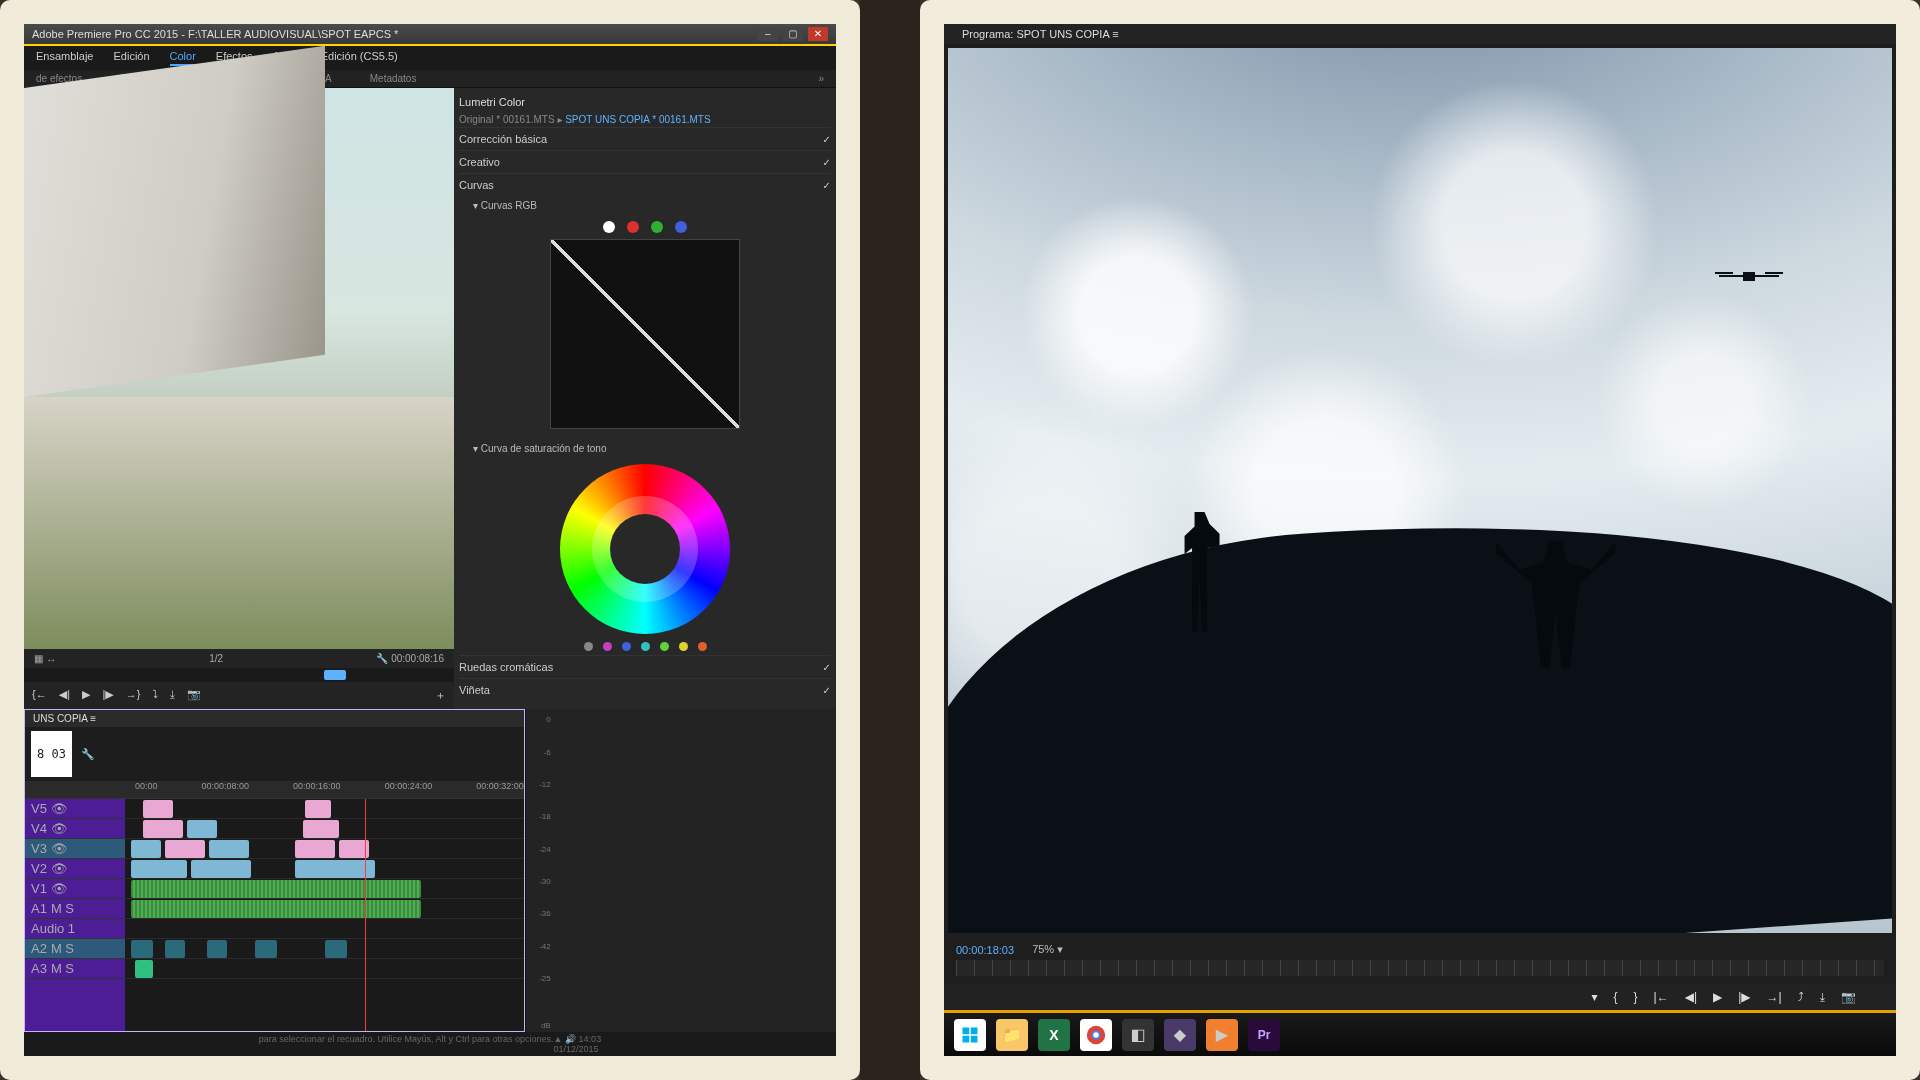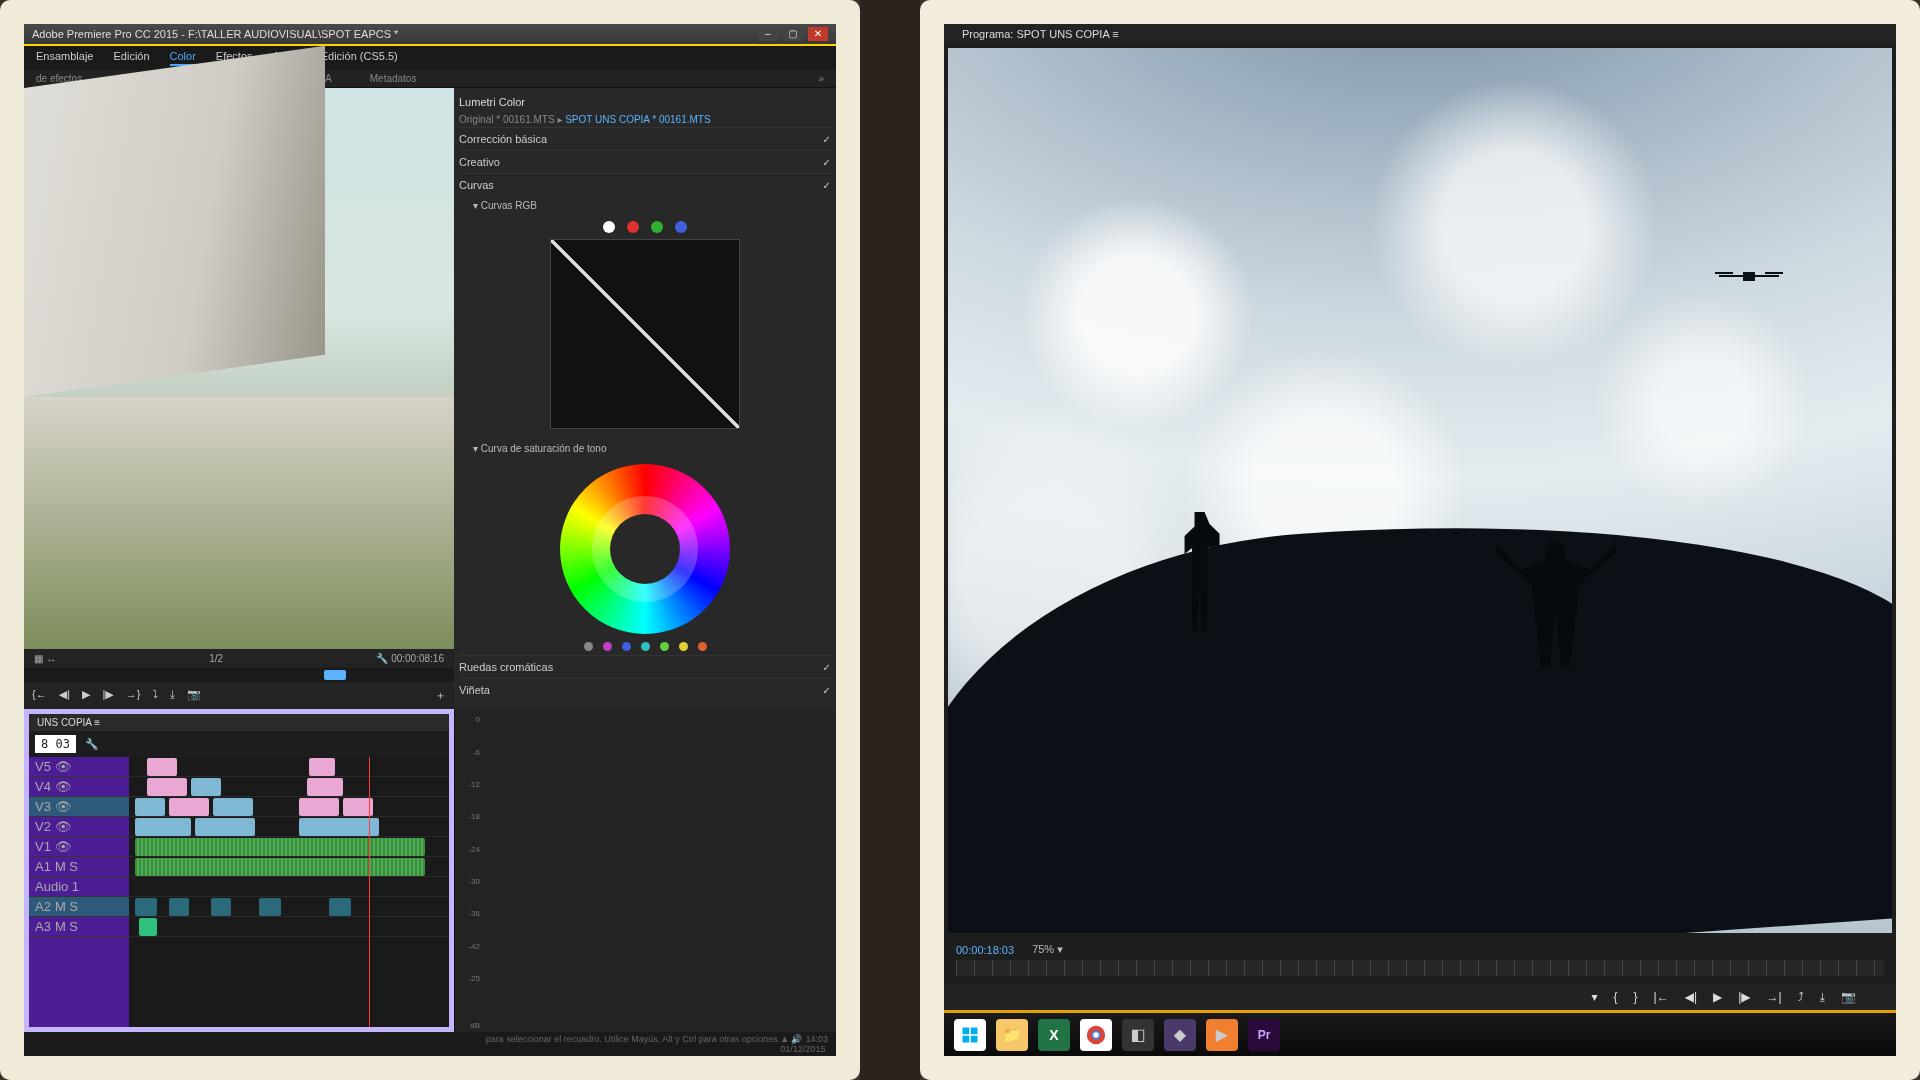"UNS COPIA ≡" .tl-left { border: 5px solid #c4b5fd -> 1px solid #c4b5fd }
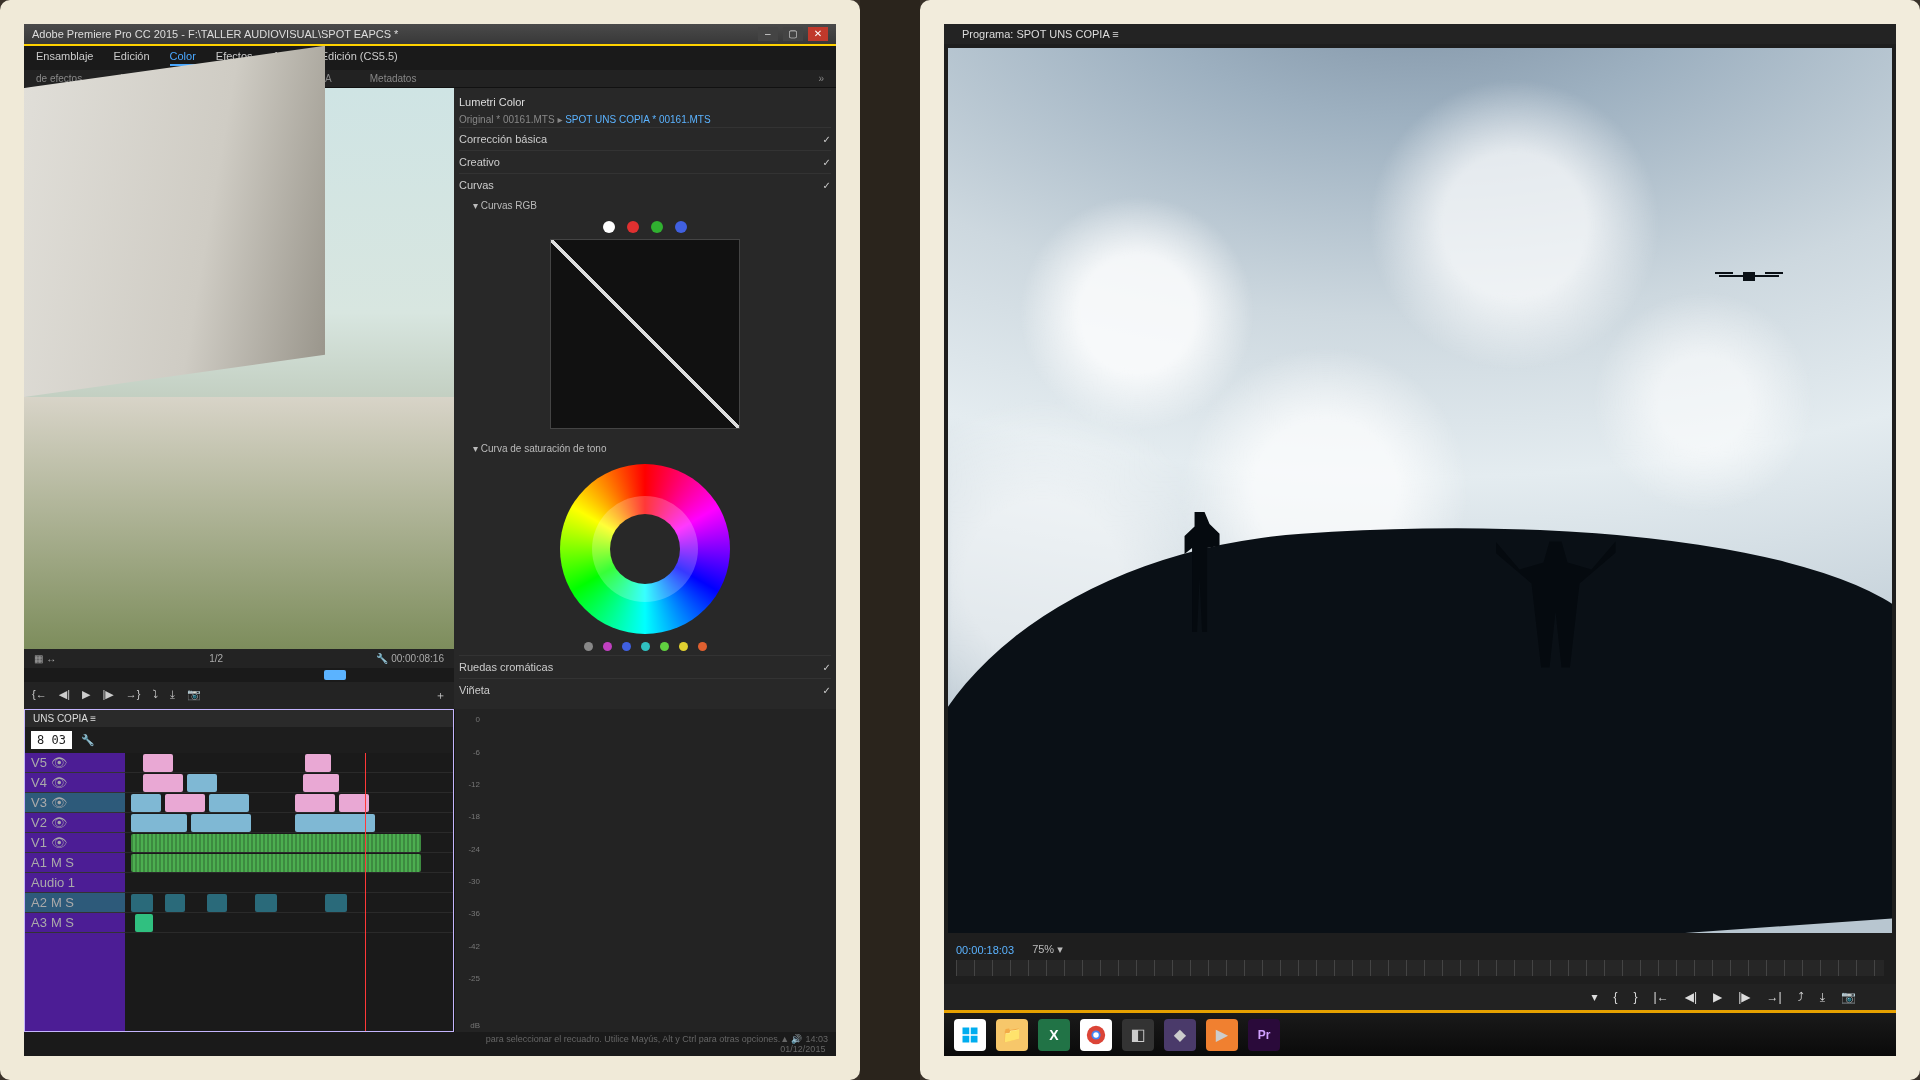"8 03" .tc-box { padding: 2px 6px -> 16px 6px }
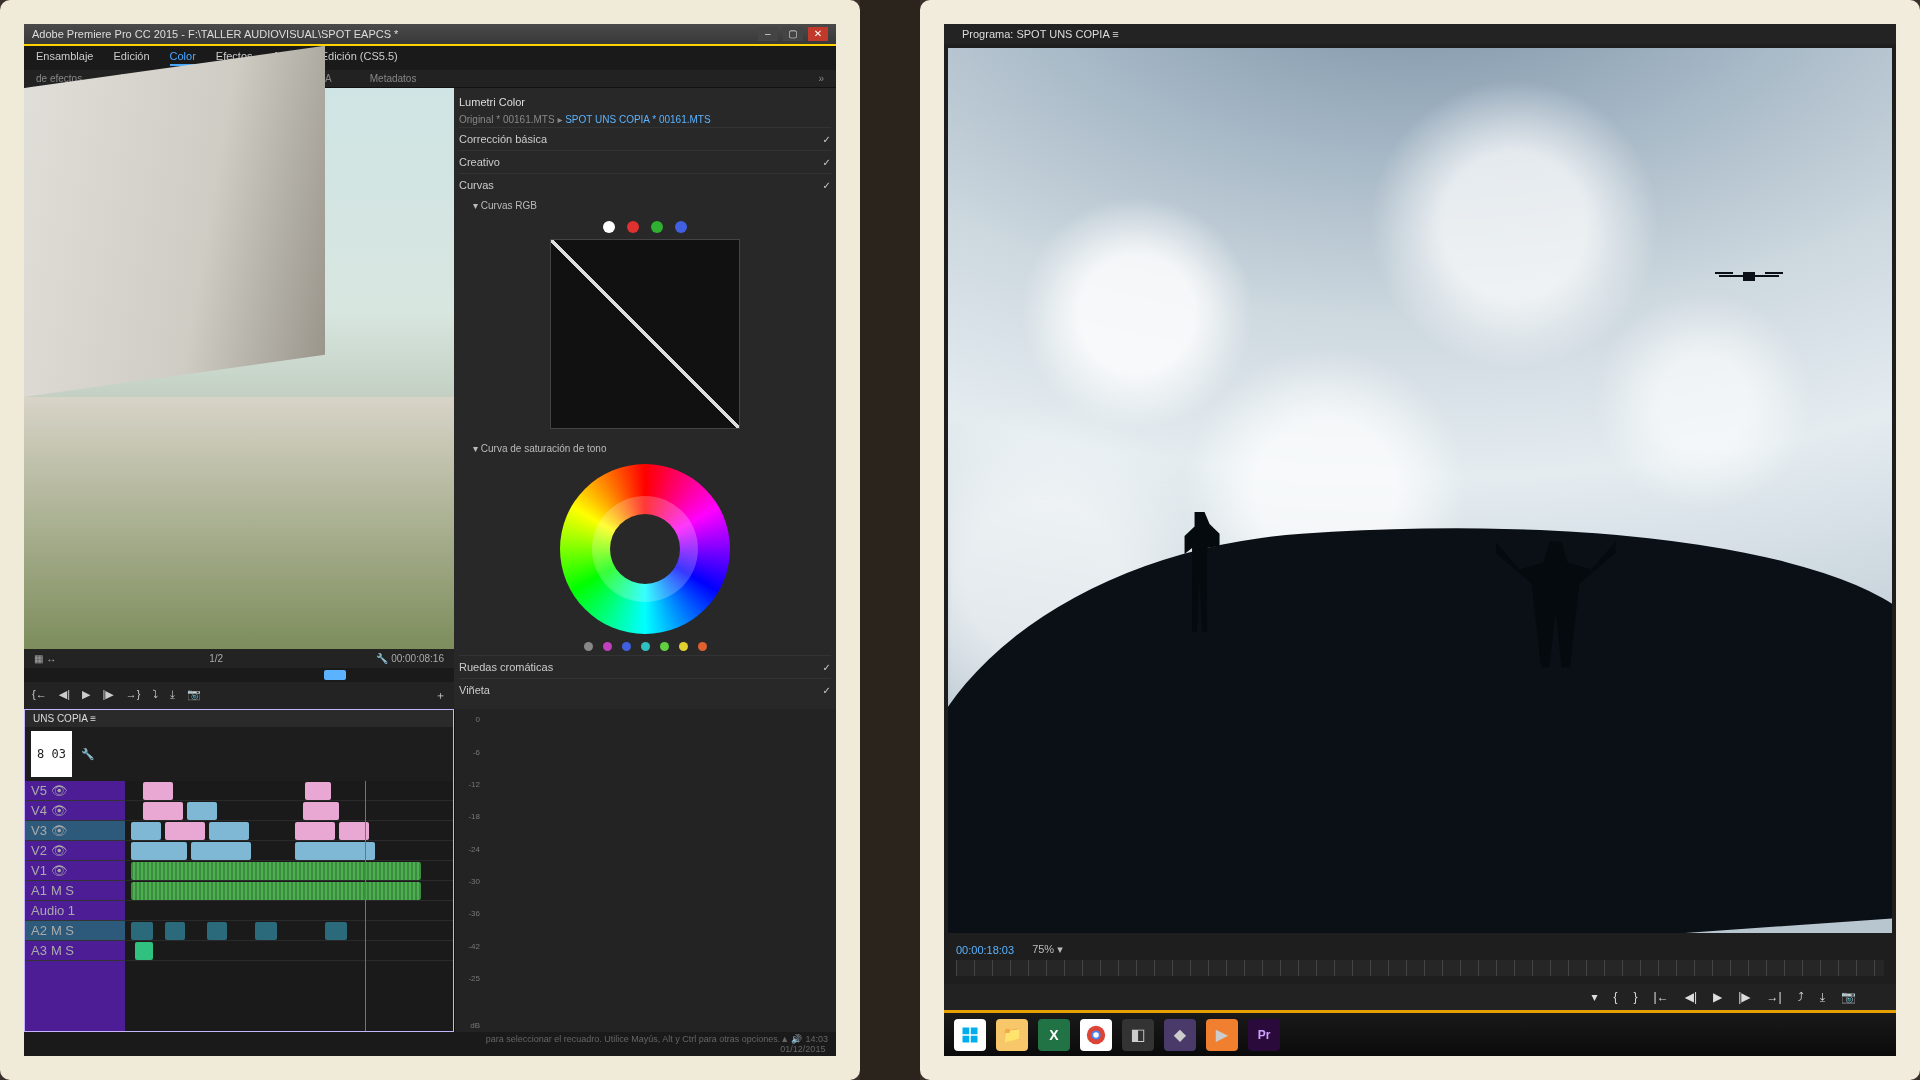"00:00" div.ruler { html: none -> <div> <span>00:00</span> <span>00:00:08:00</span> <span>00:00:16:00</span> <span>00:00:24:00</span> <span>00:00:32:00</span> </div> }
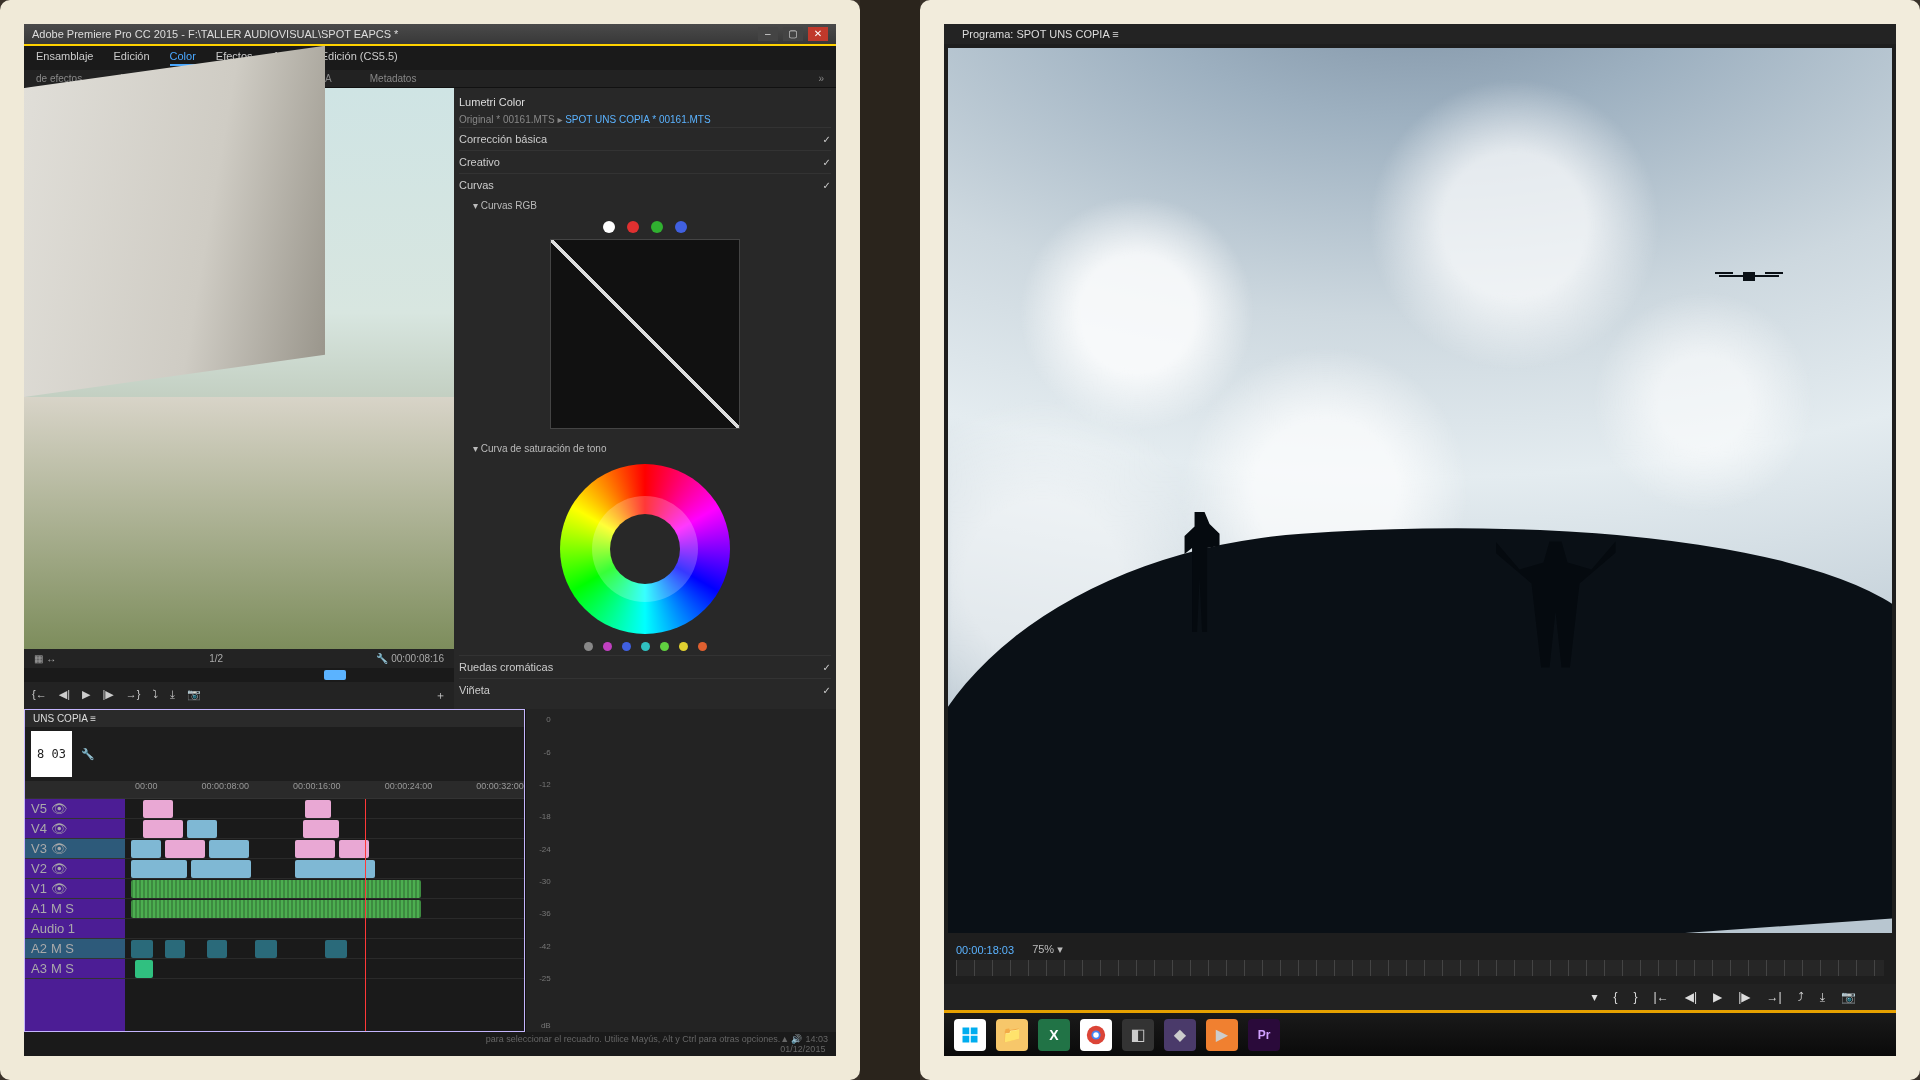"para seleccionar el recuadro. Utilice" div { justify-content: flex-end -> center }
